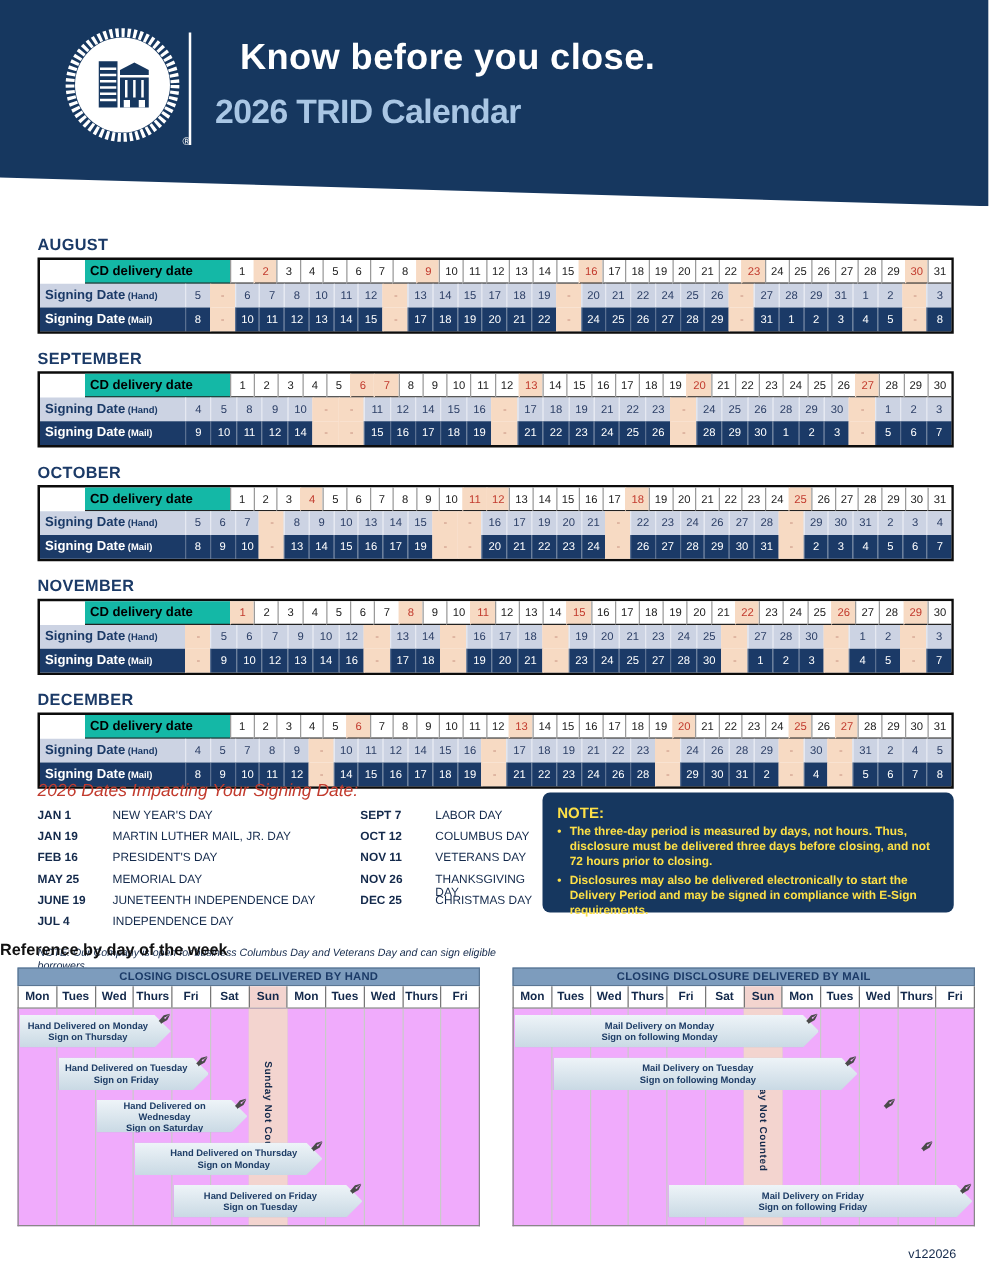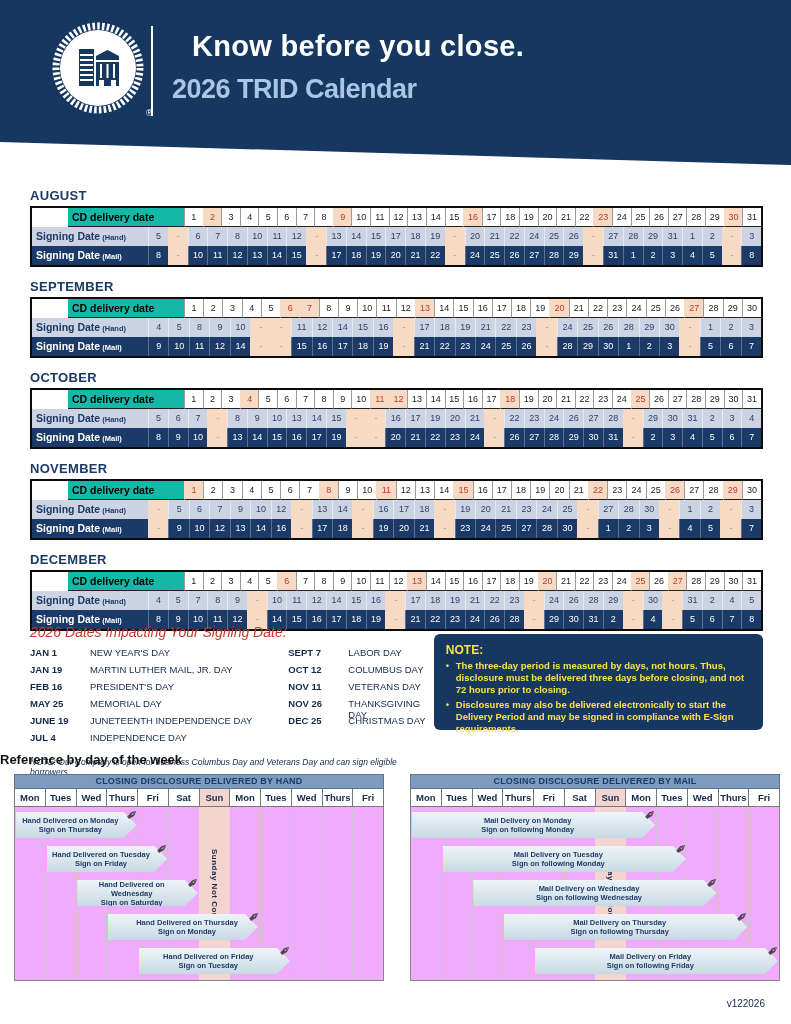"Mail Delivery on Wednesday" div.arrow { html: <div> <div>Mail Delivery on Wednesday</div> <div>Sign on following Wednesday</div> </div> -> none }
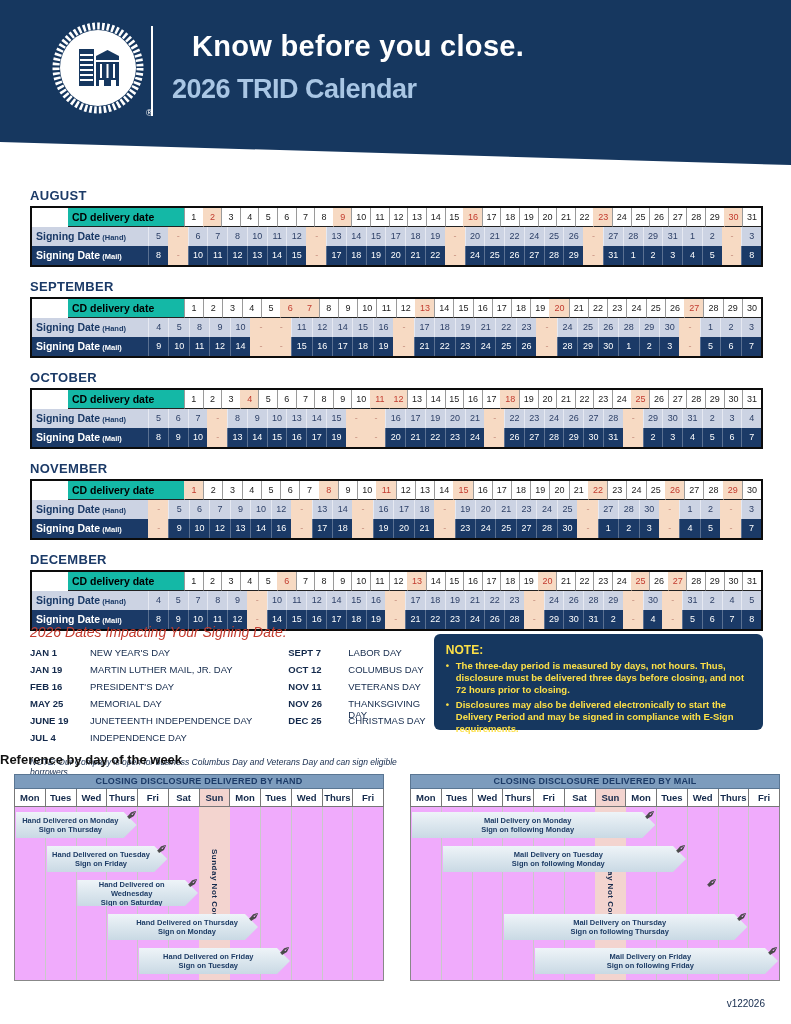"Mail Delivery on Thursday" div.arrow { html: <div> <div>Mail Delivery on Thursday</div> <div>Sign on following Thursday</div> </div> -> none }
